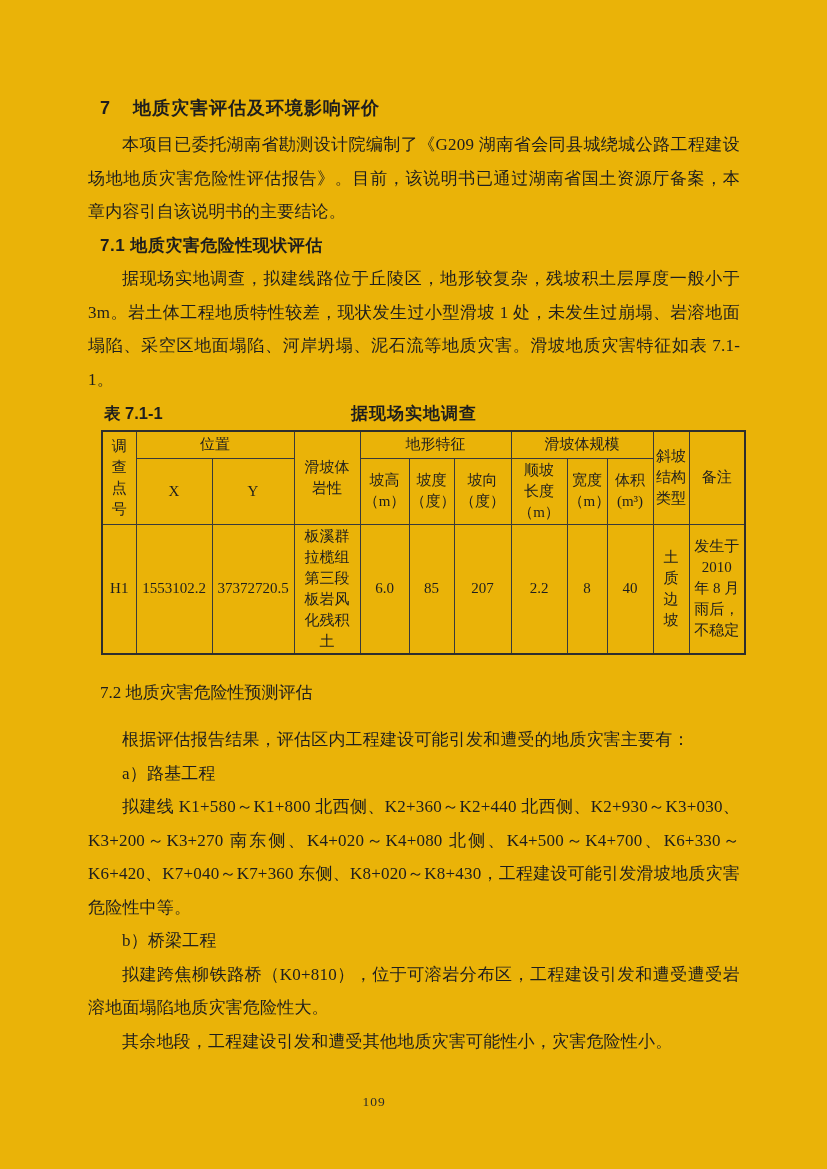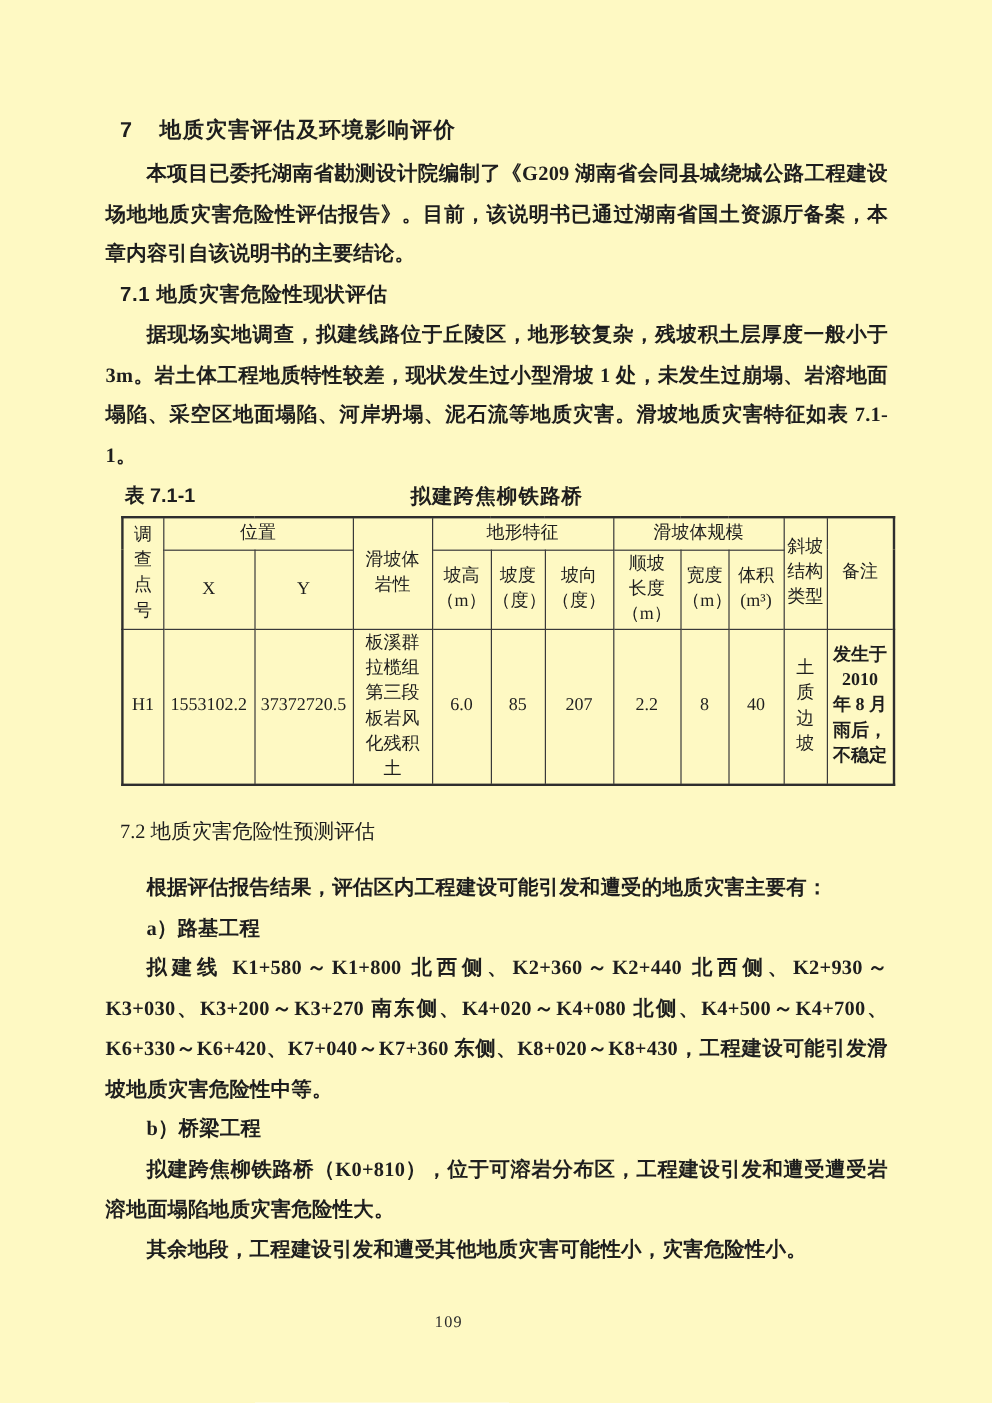"7 地质灾害评估及环境影响评价" .page { background: #fef9c3 -> #eab308 }
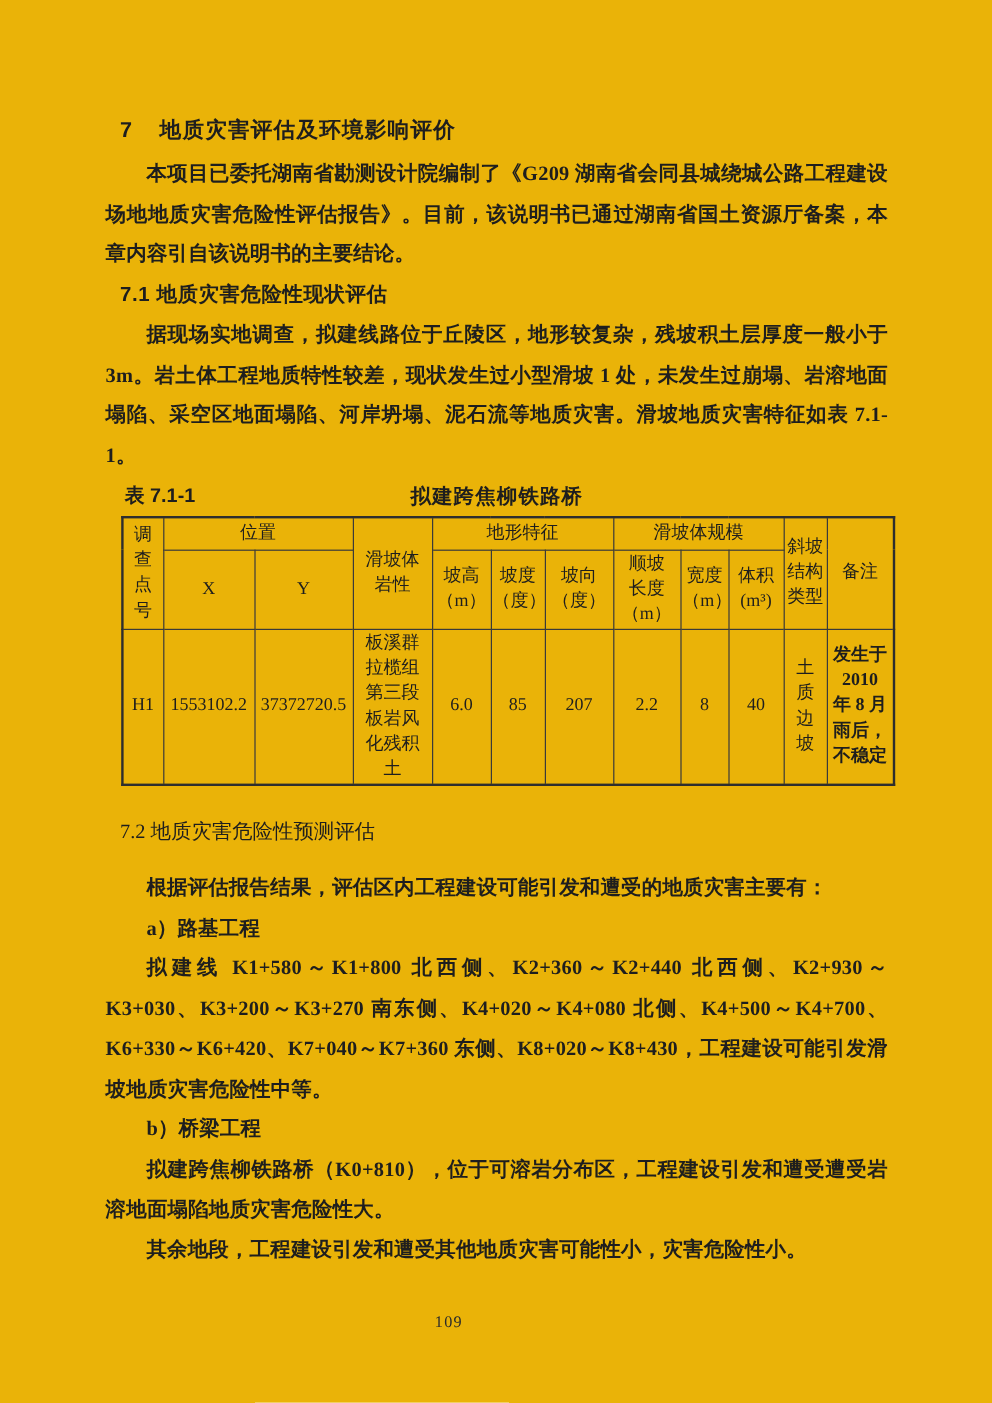"本项目已委托湖南省勘测设计院编制了《G209" .para { font-weight: bold -> none }
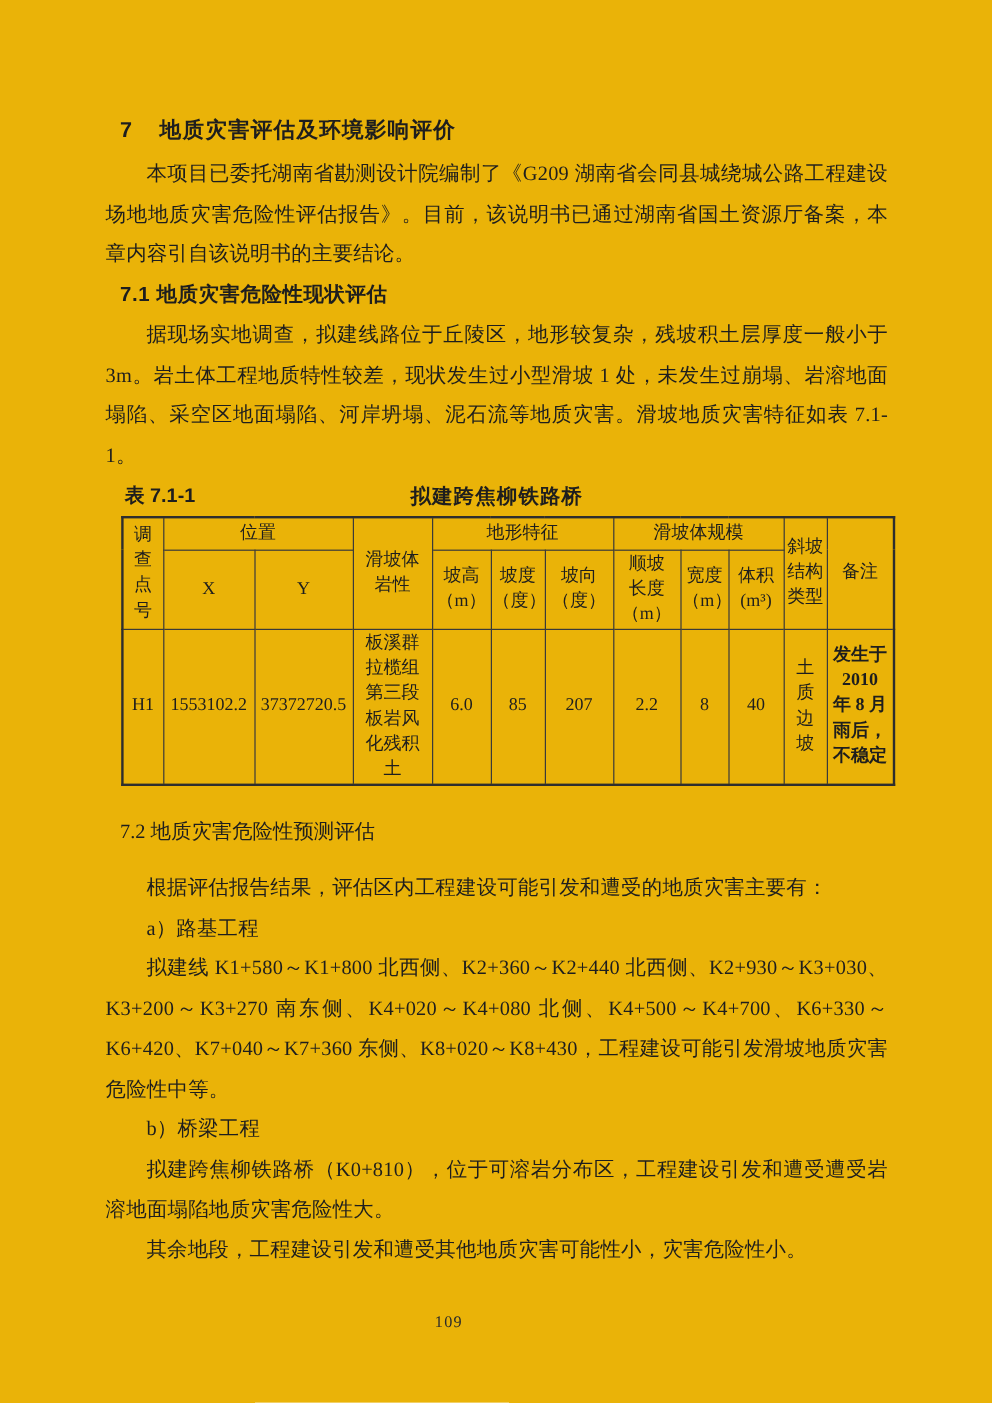"拟建跨焦柳铁路桥" span.caption-title { text: 拟建跨焦柳铁路桥 -> 据现场实地调查 }
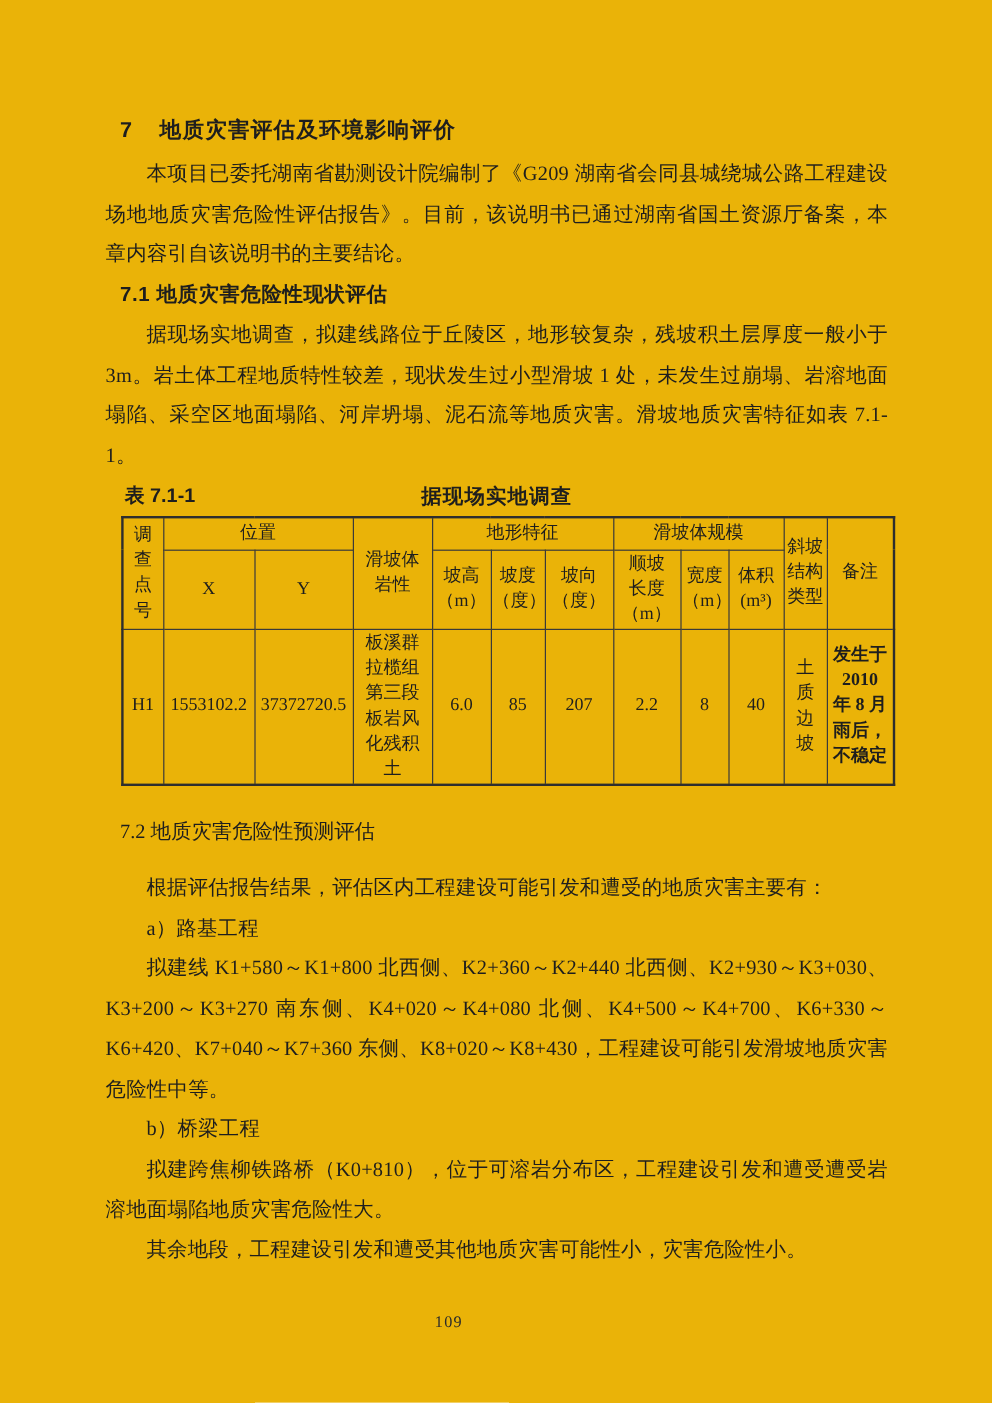"发生于" td.note { font-weight: bold -> none }
